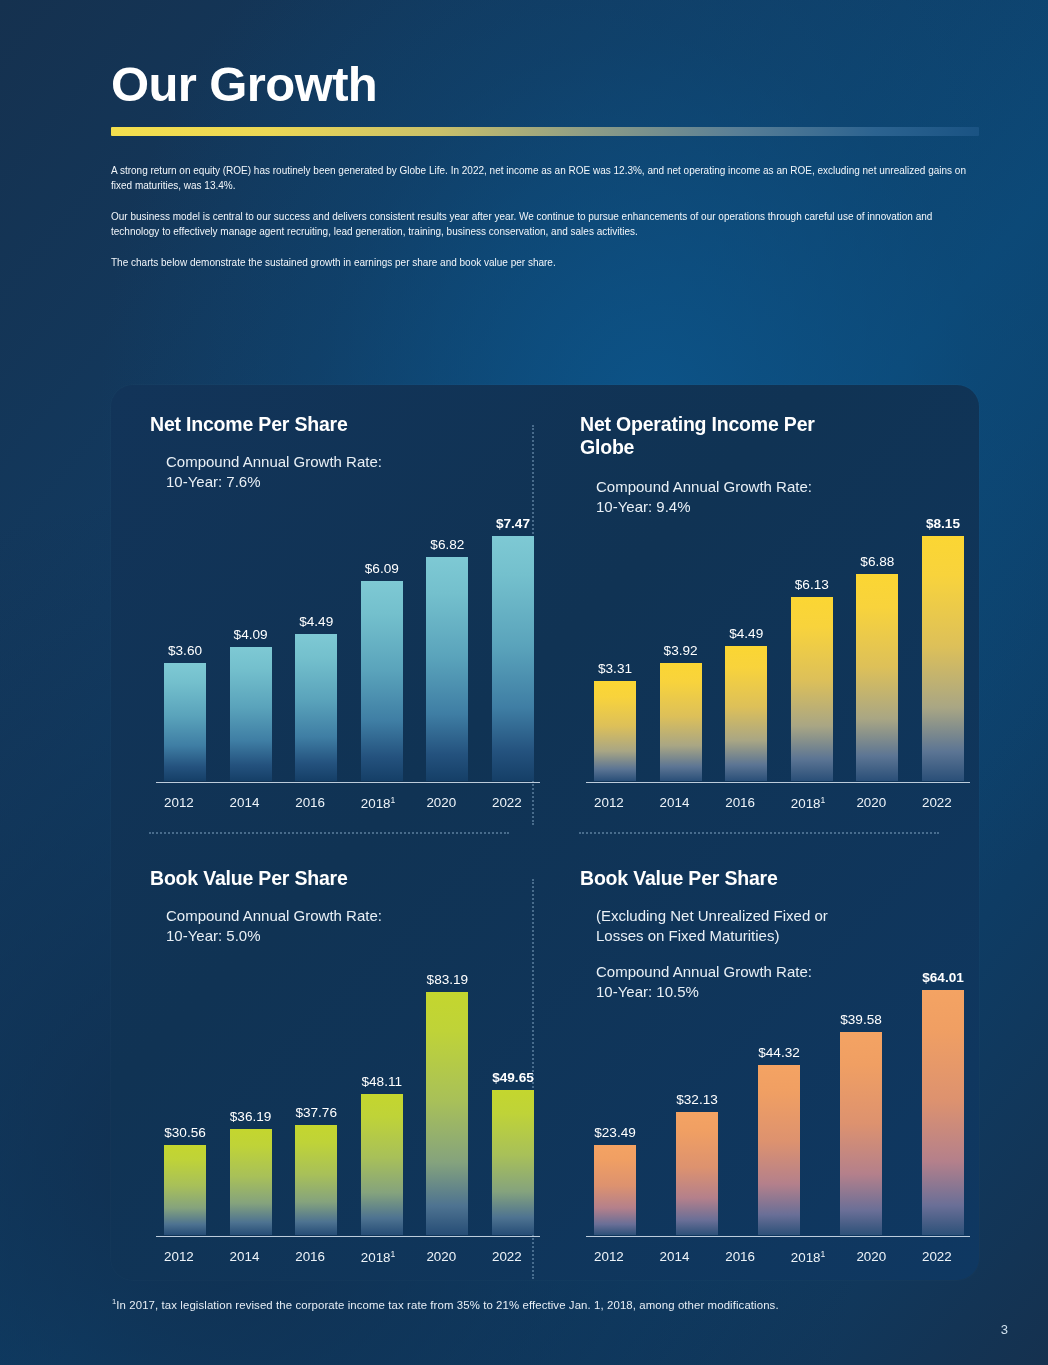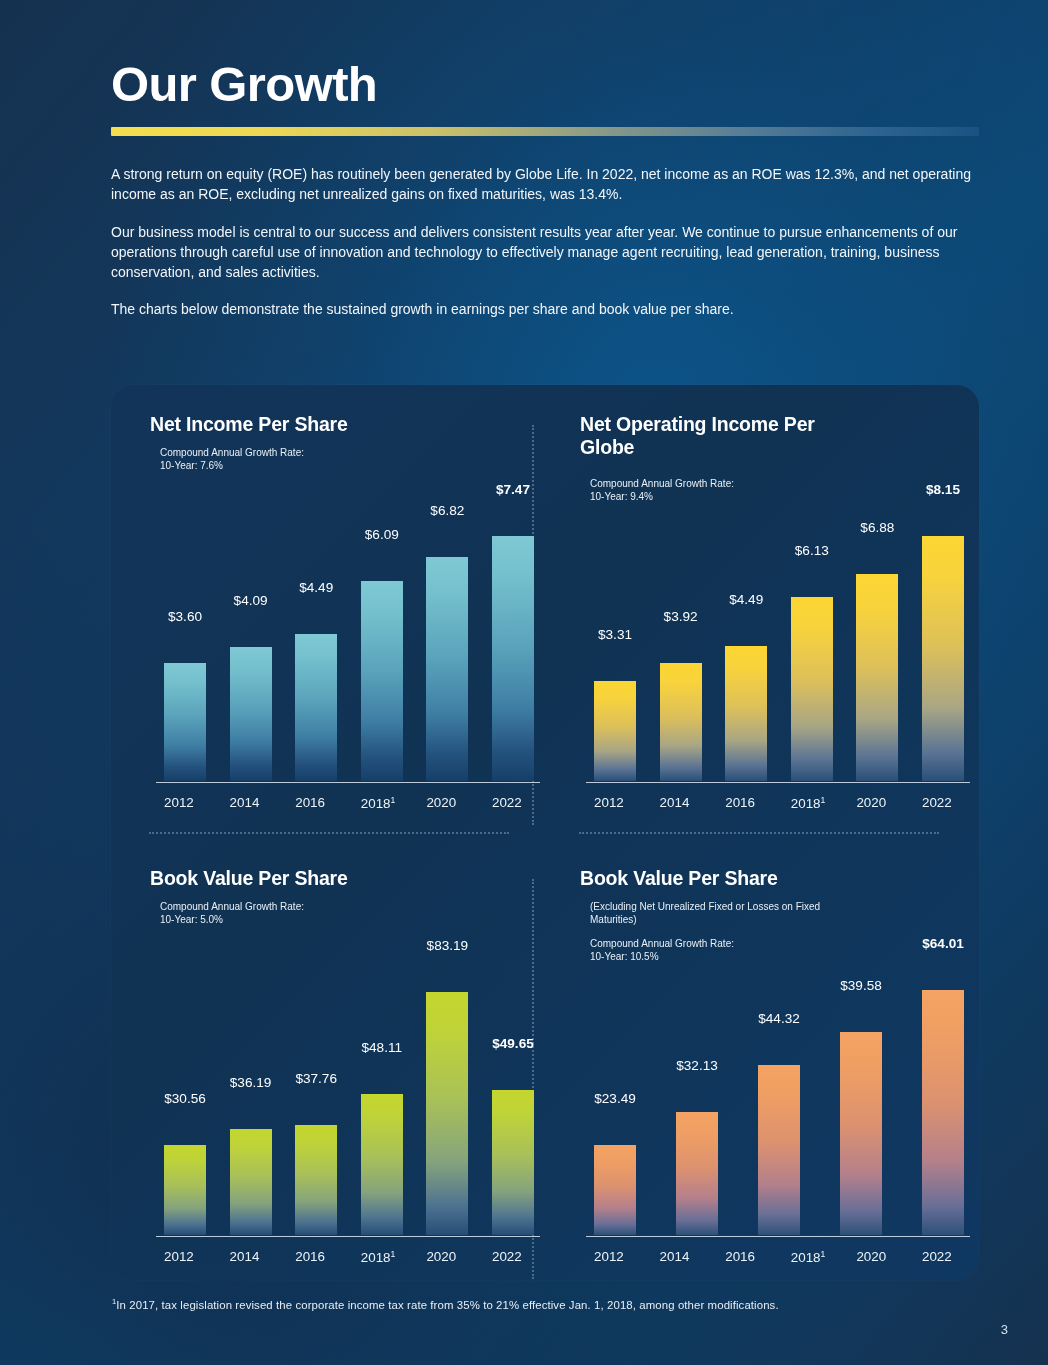"A strong return on equity" .intro p { font-size: 14px -> 10px }
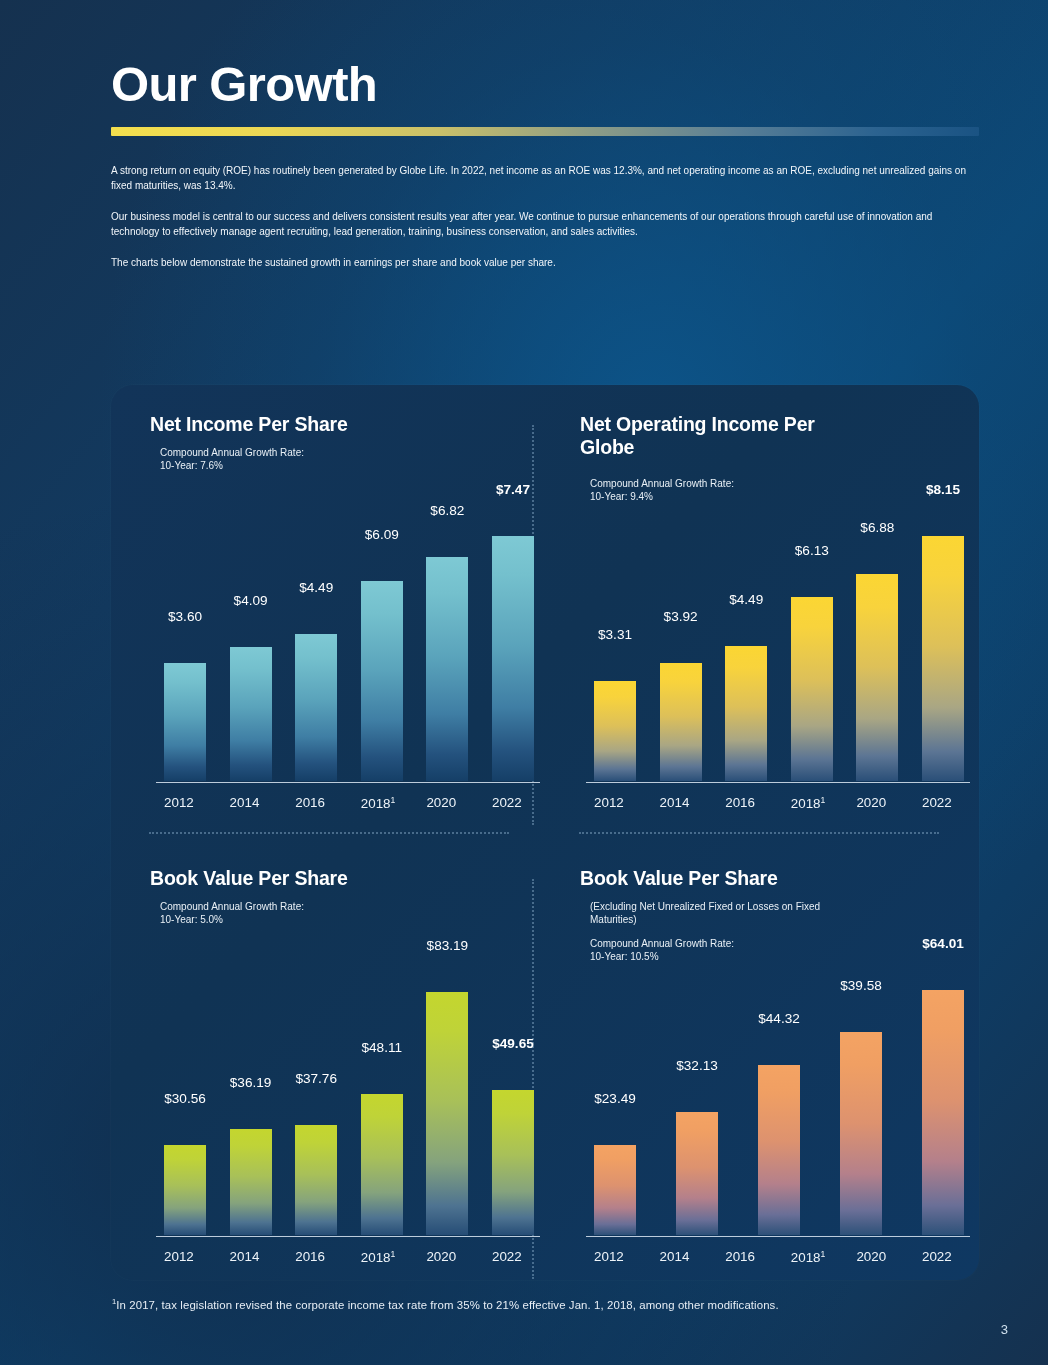"Compound Annual Growth Rate:" .chart-sub { font-size: 10px -> 15px; margin: 10px -> 16px }
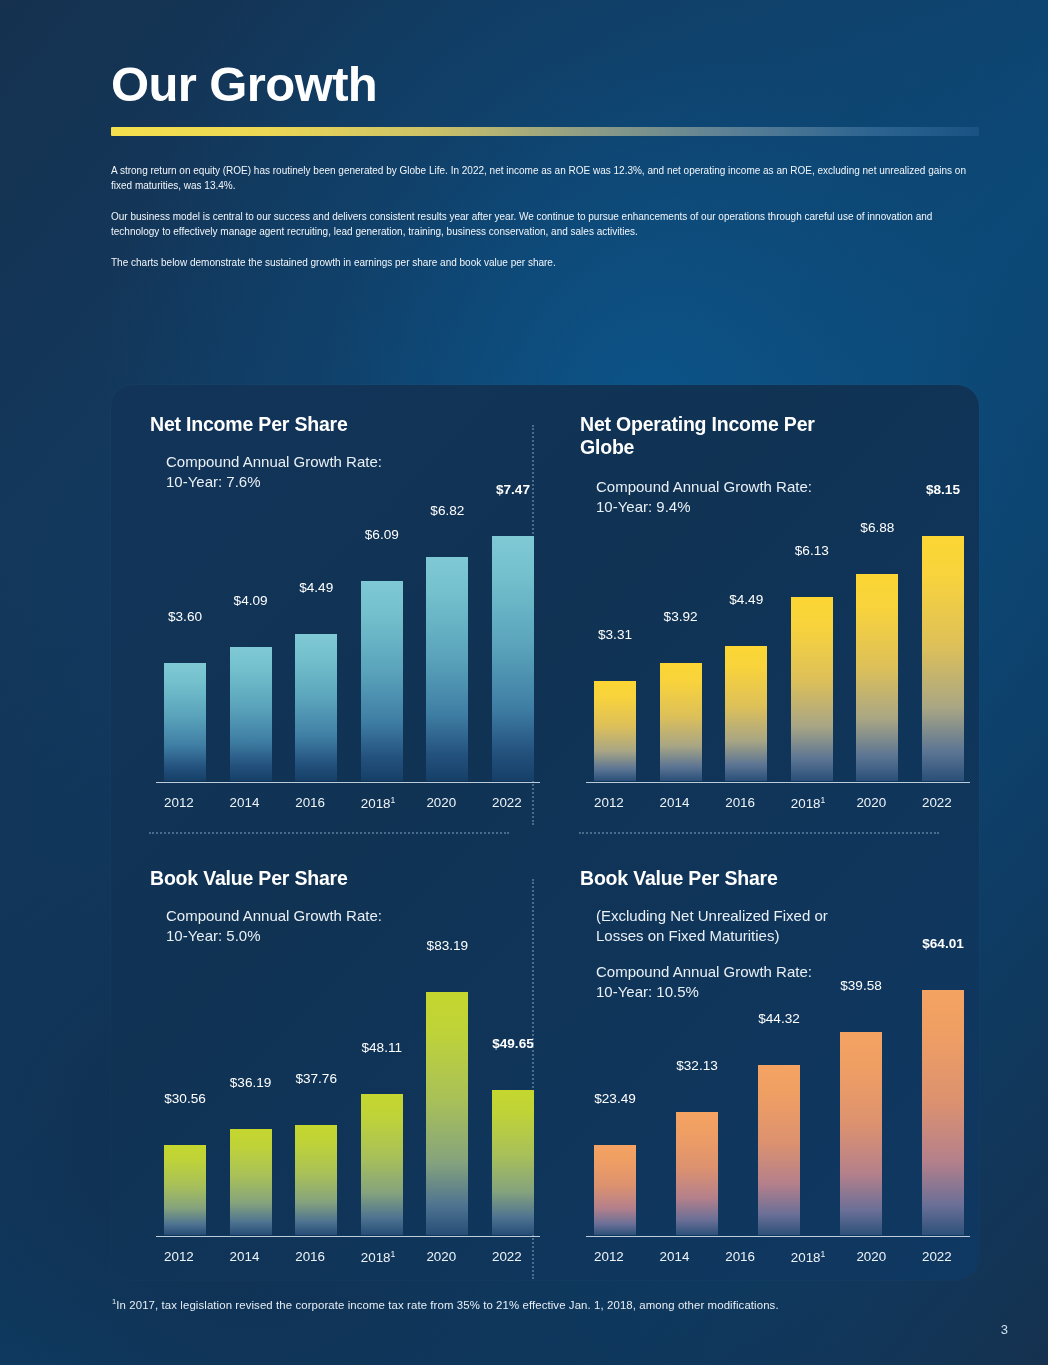"$7.47" .bar-col { gap: 34px -> none }
